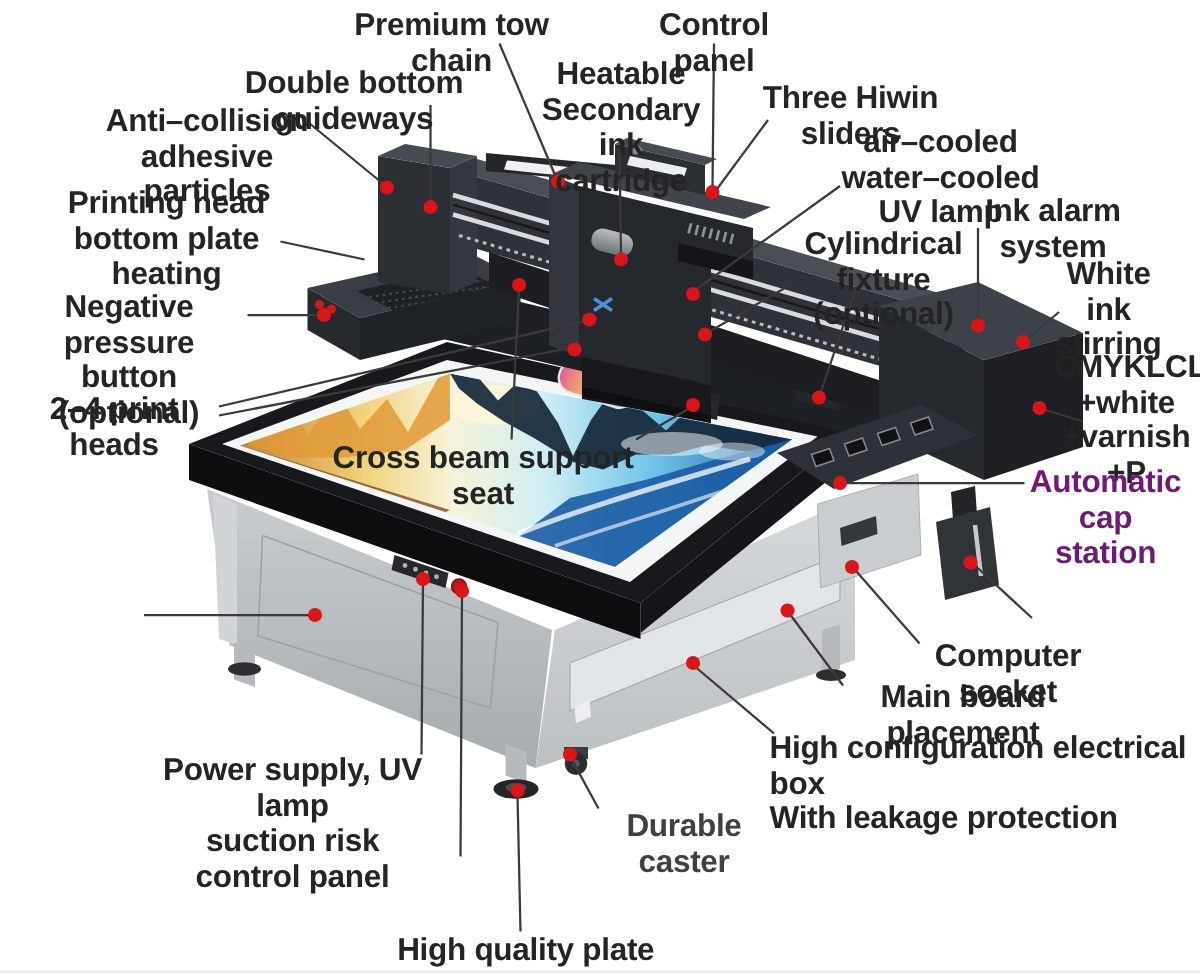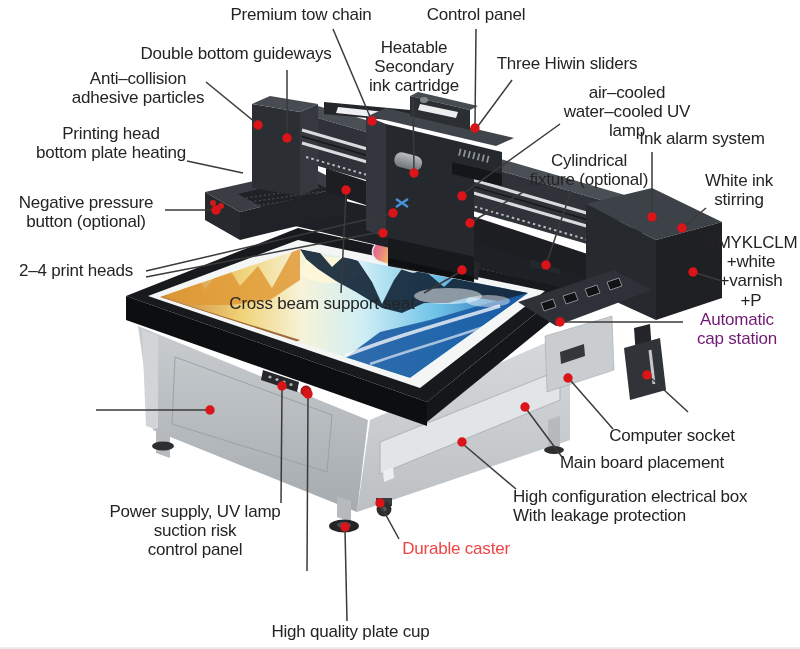"Premium tow chain" .label { font-size: 17px -> 21px; font-weight: 400 -> 700 }
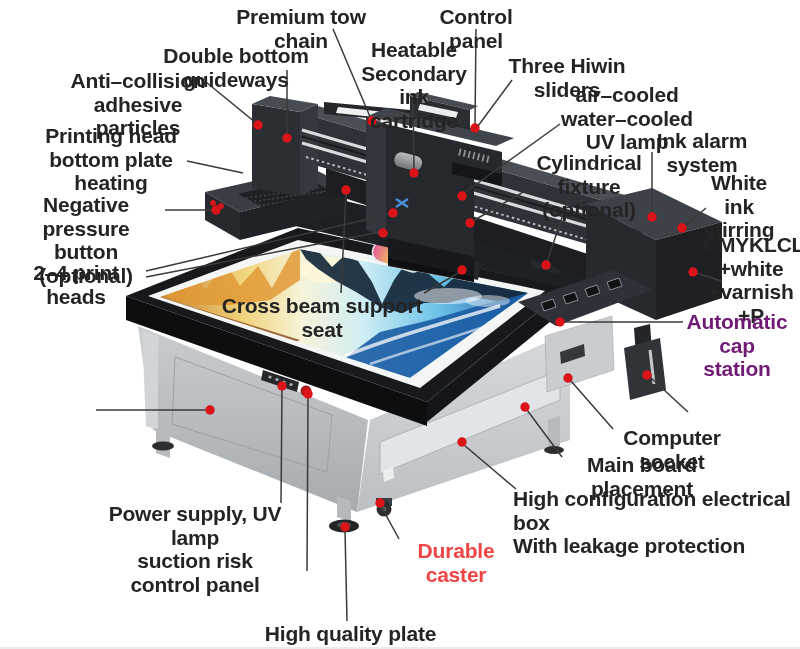"Durable caster" div.label { color: #ef4444 -> #404040 }
